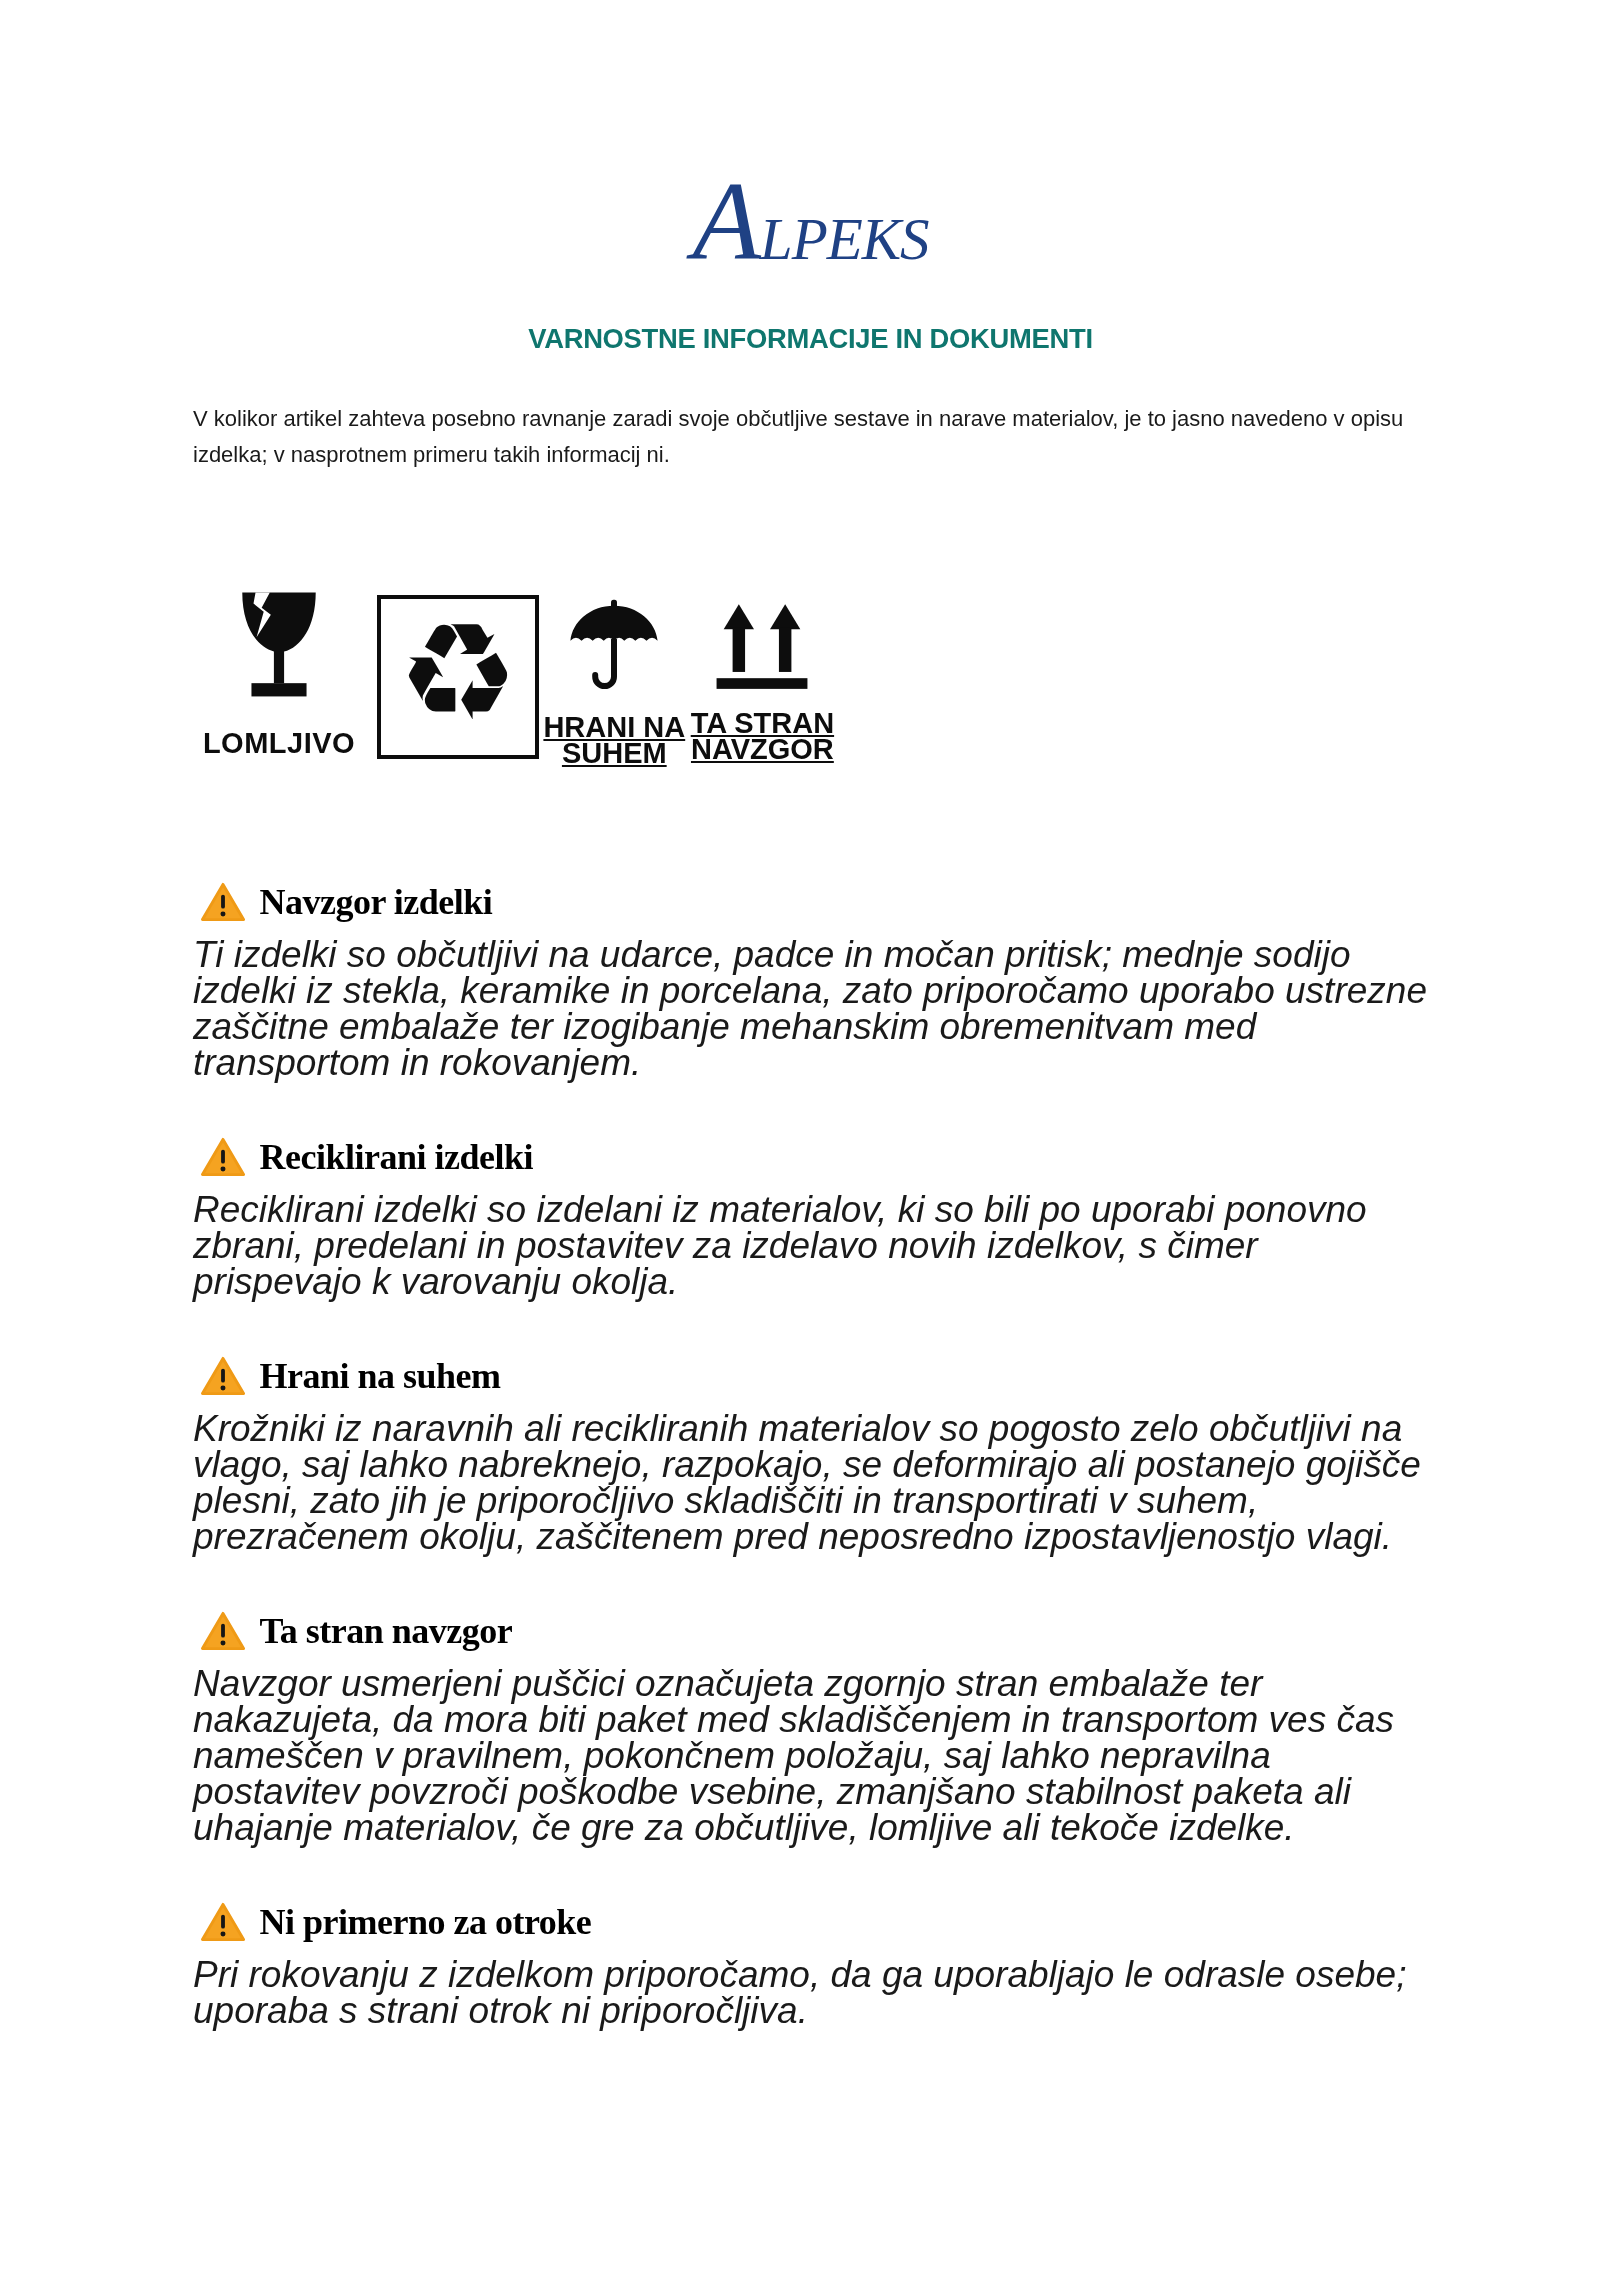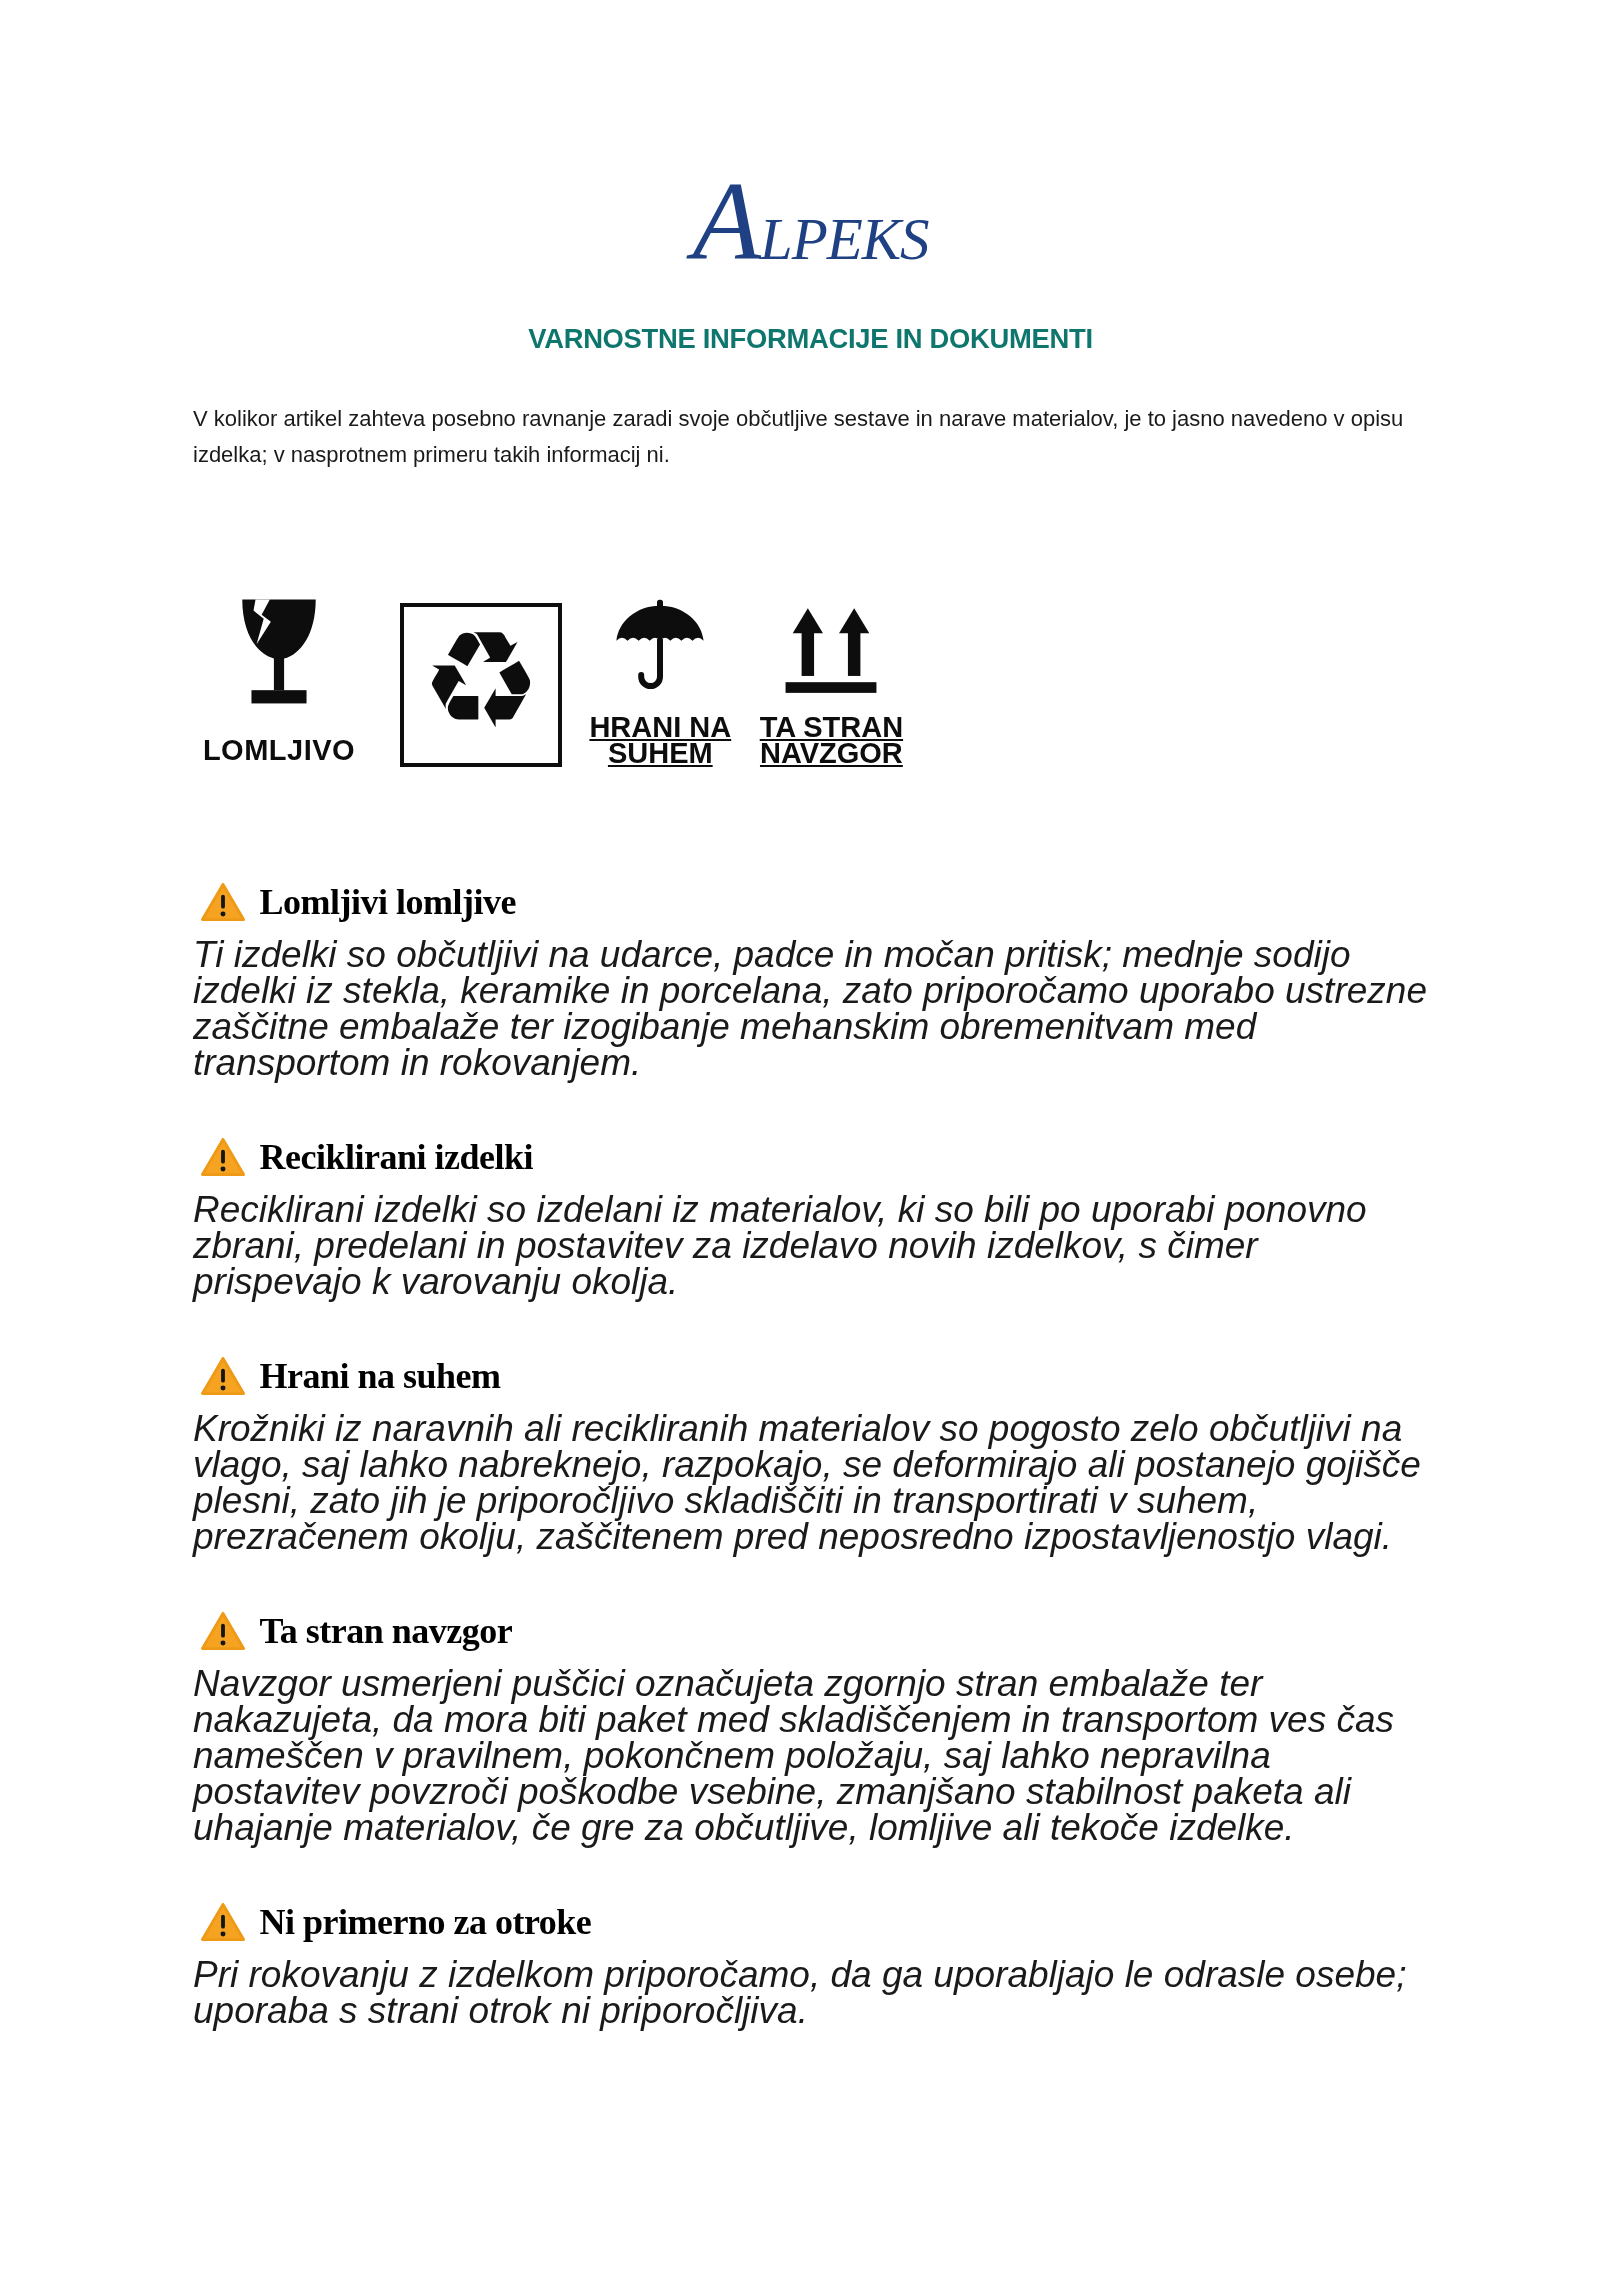"LOMLJIVO" .symbols-row { align-items: flex-end -> flex-start; gap: 23px -> none }
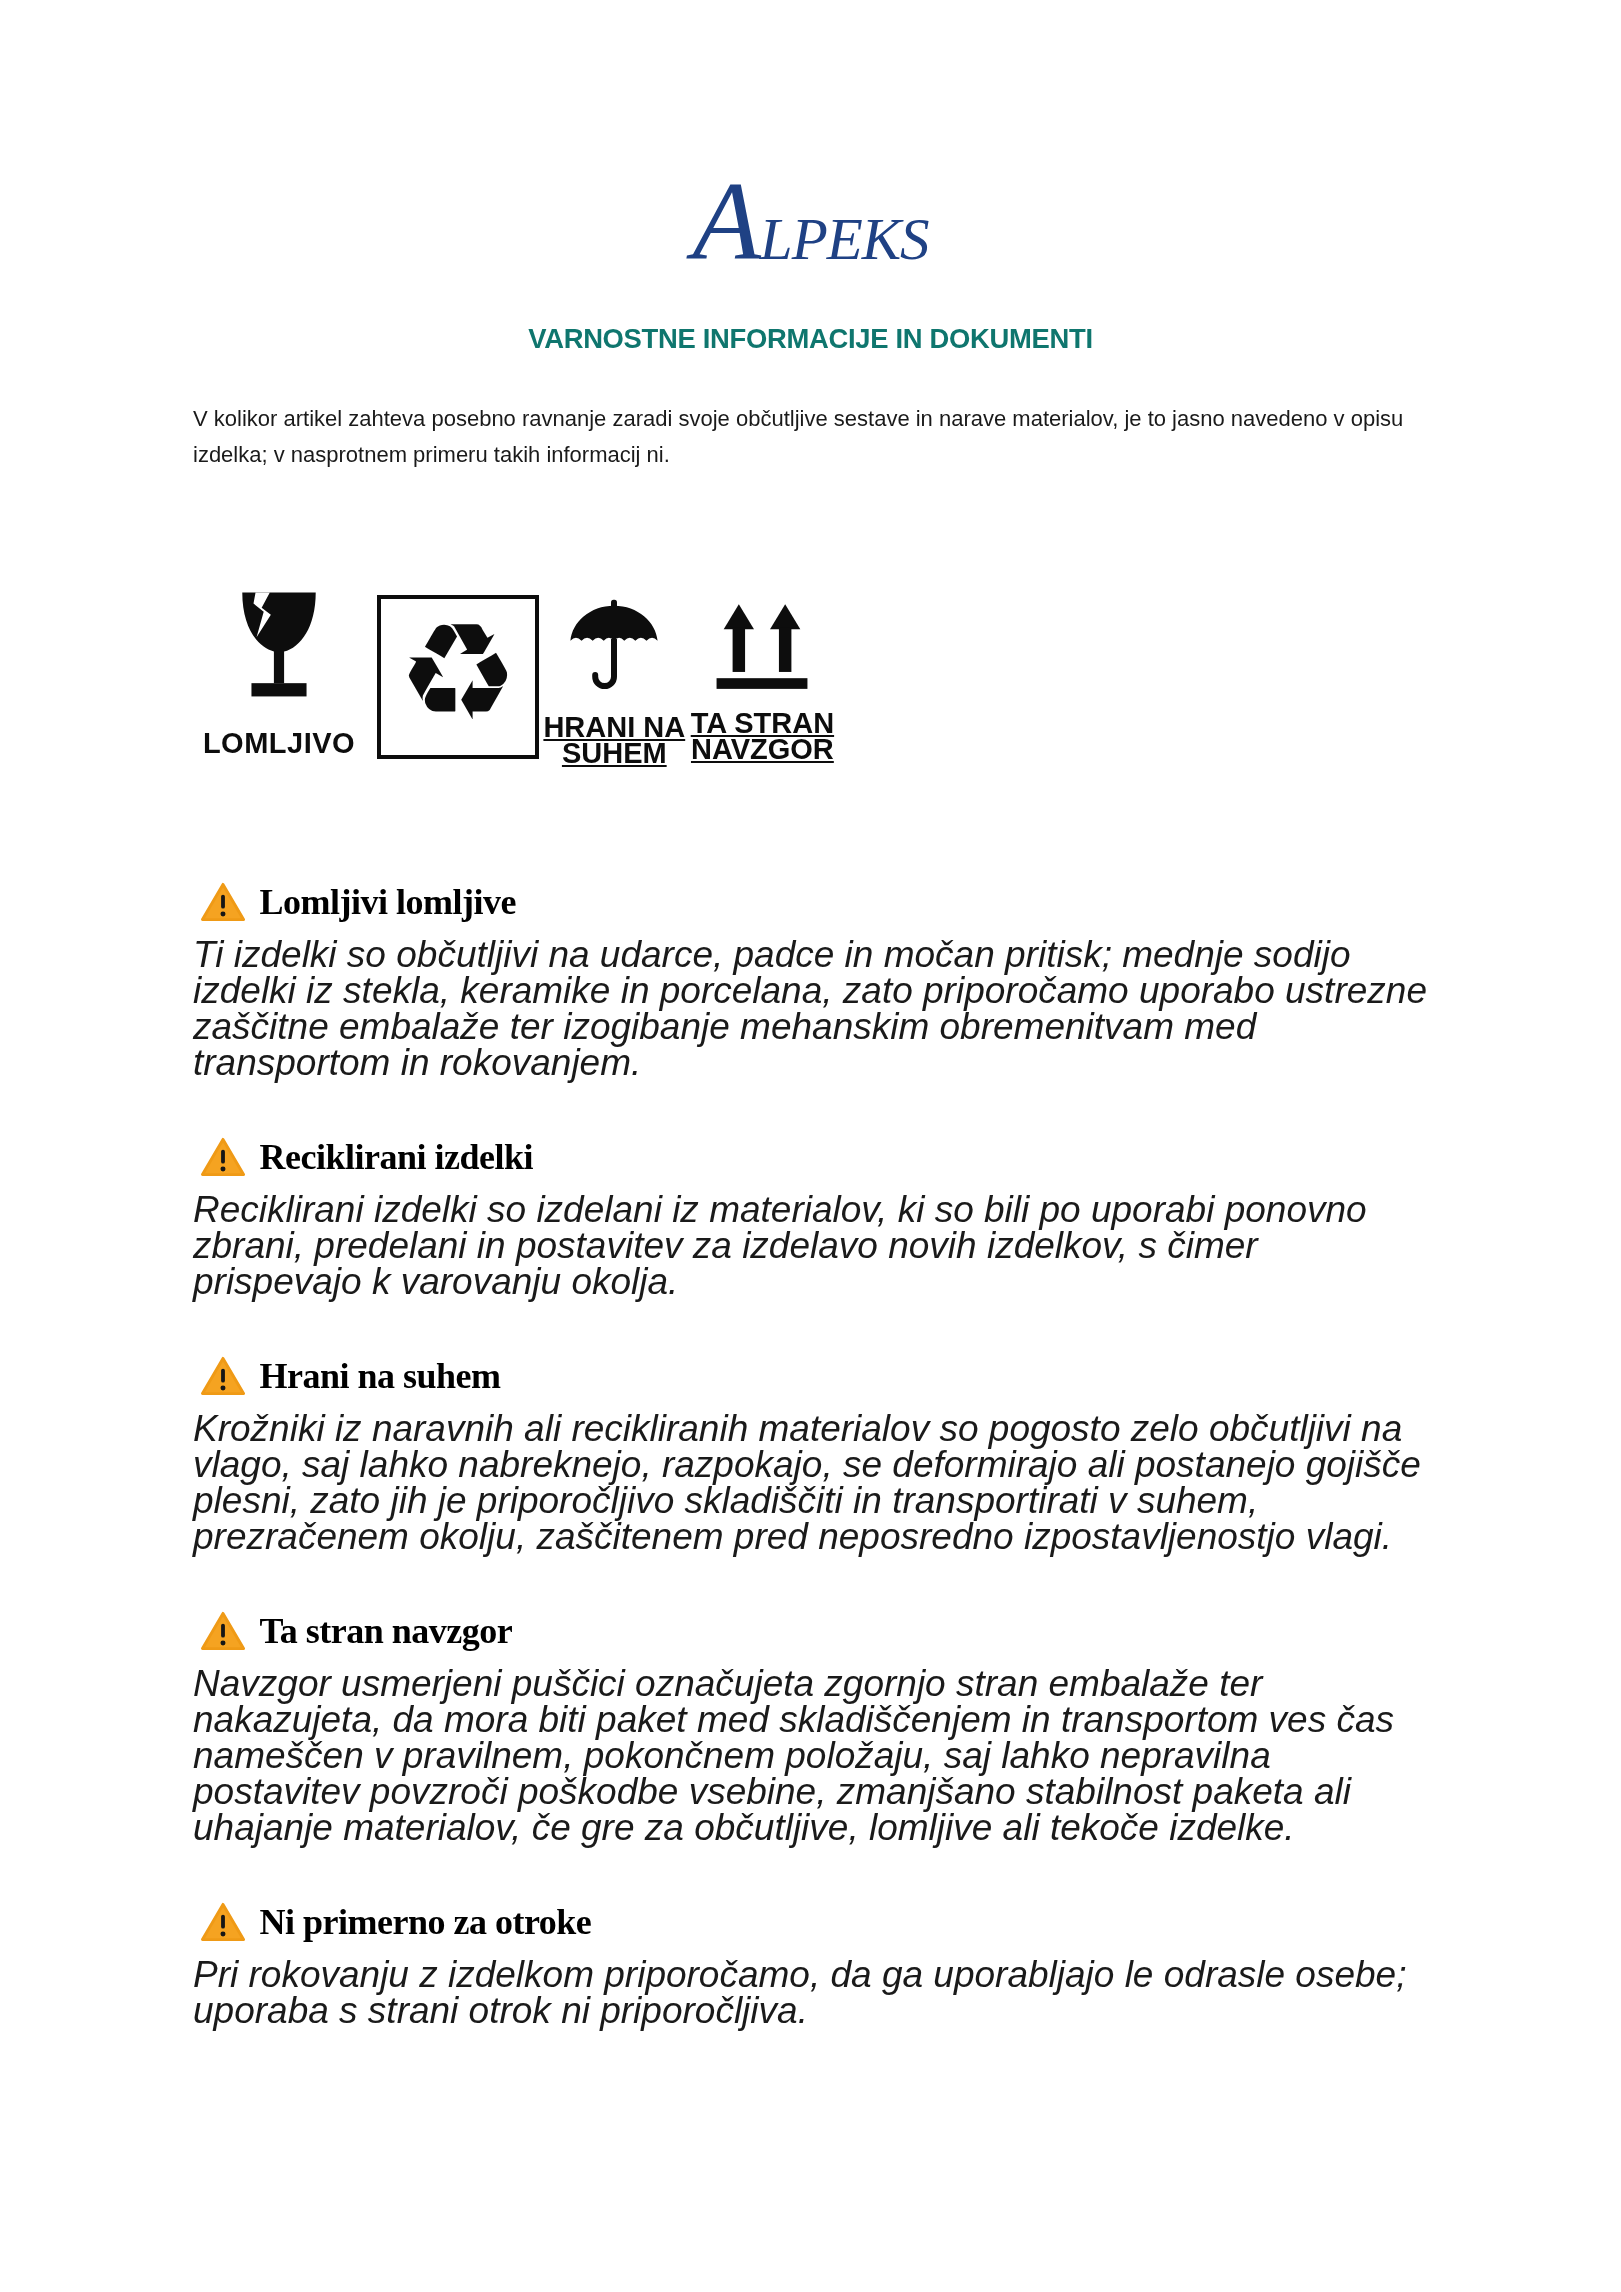"Lomljivi lomljive" h2 { text: Lomljivi lomljive -> Navzgor izdelki }
